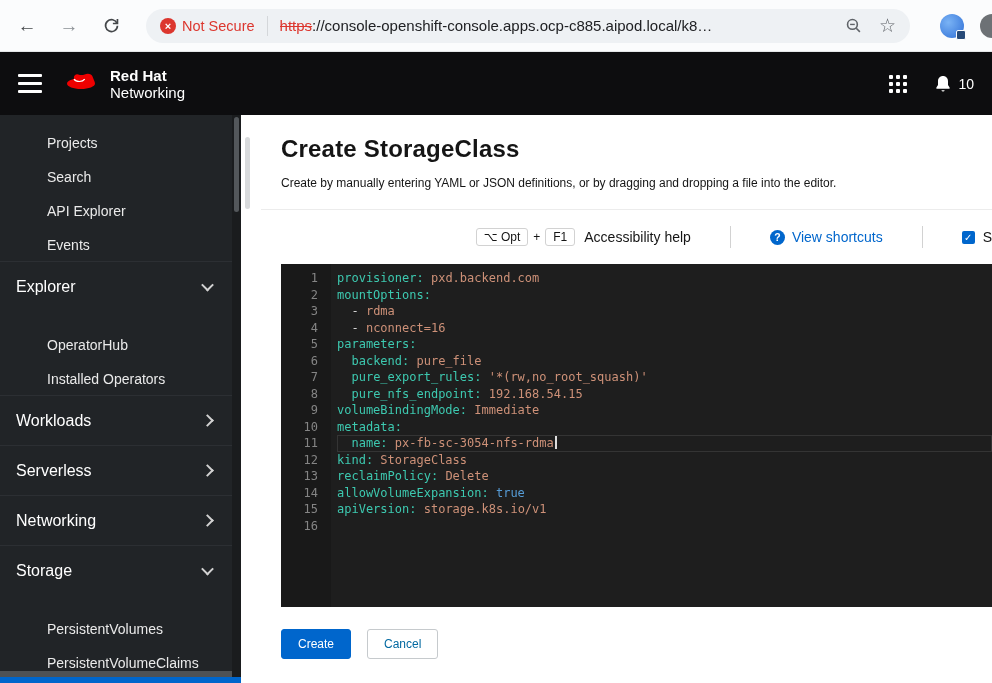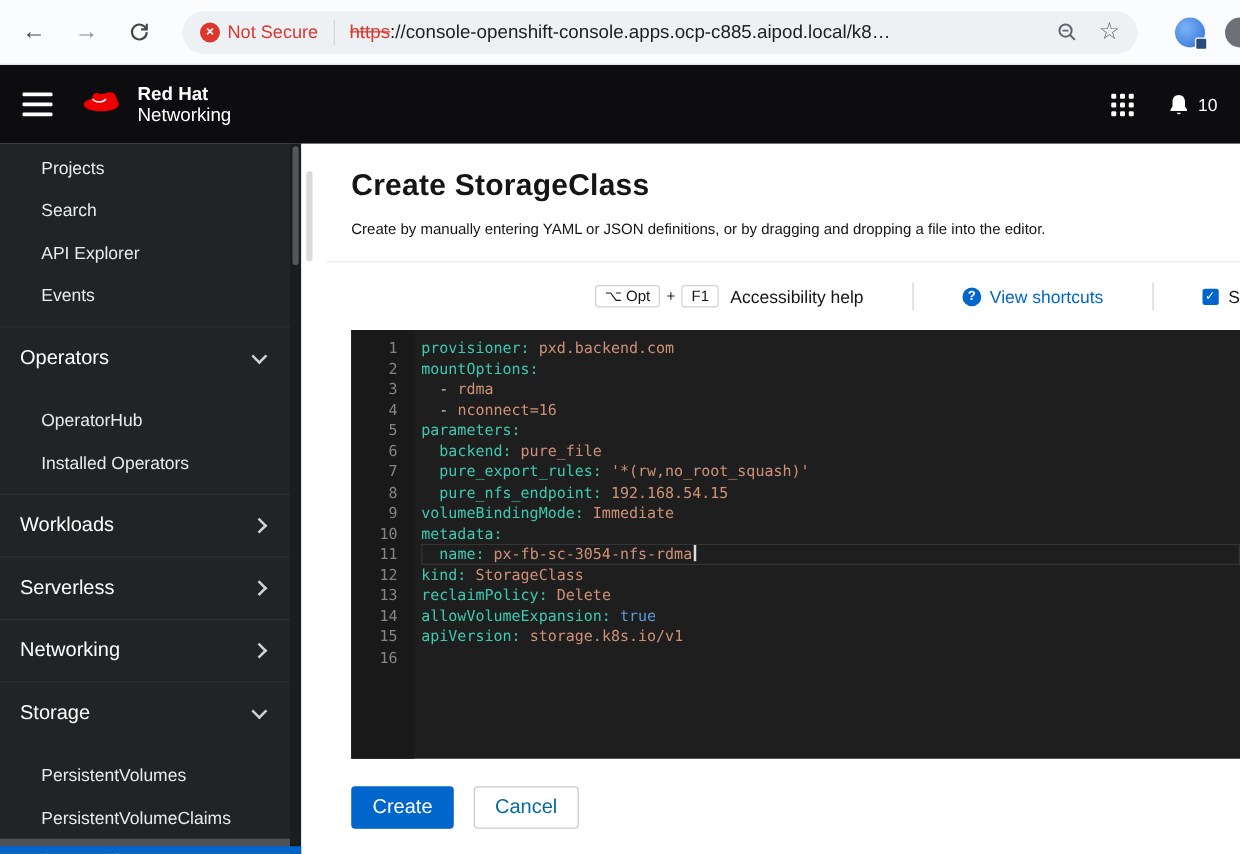"Projects" .nav-child { align-items: center -> flex-end; padding-left: 33px -> 47px }
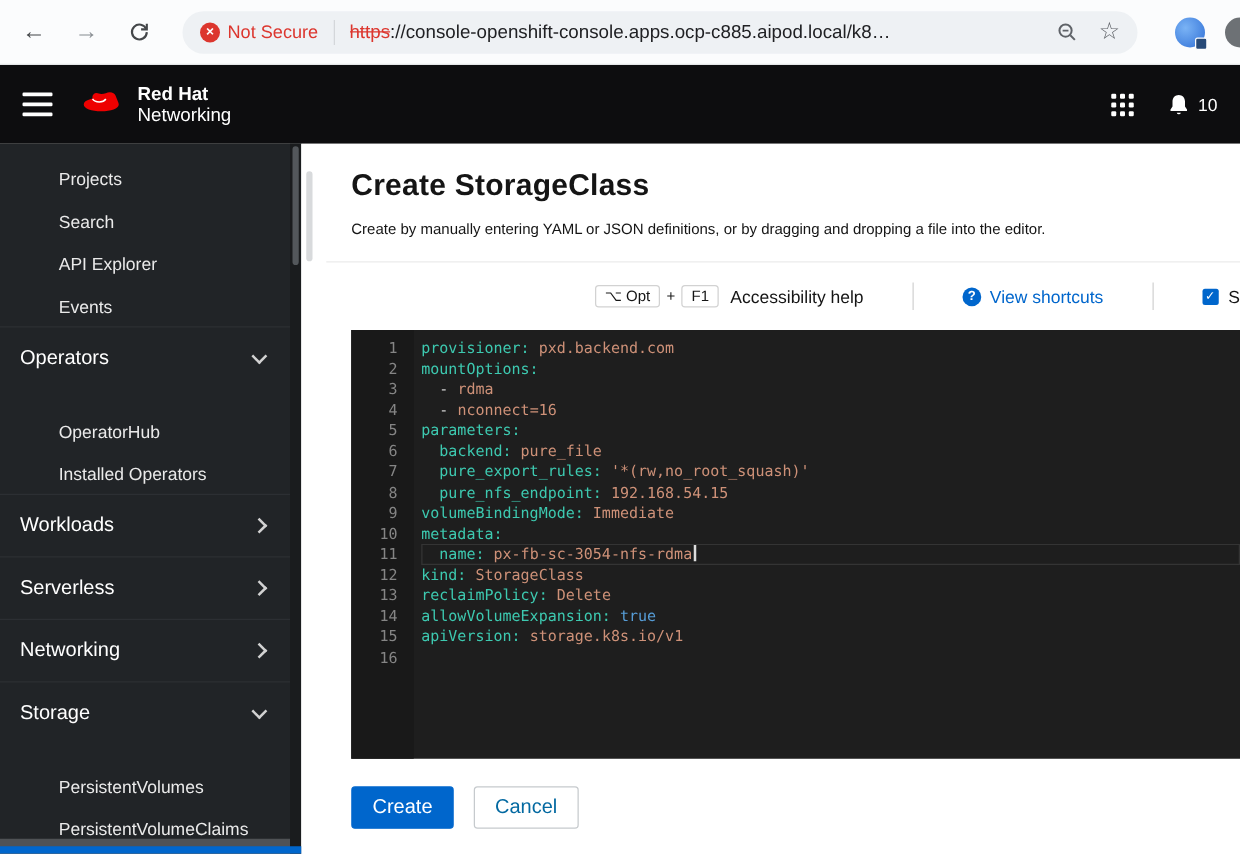"Operators" span { text: Operators -> Explorer }
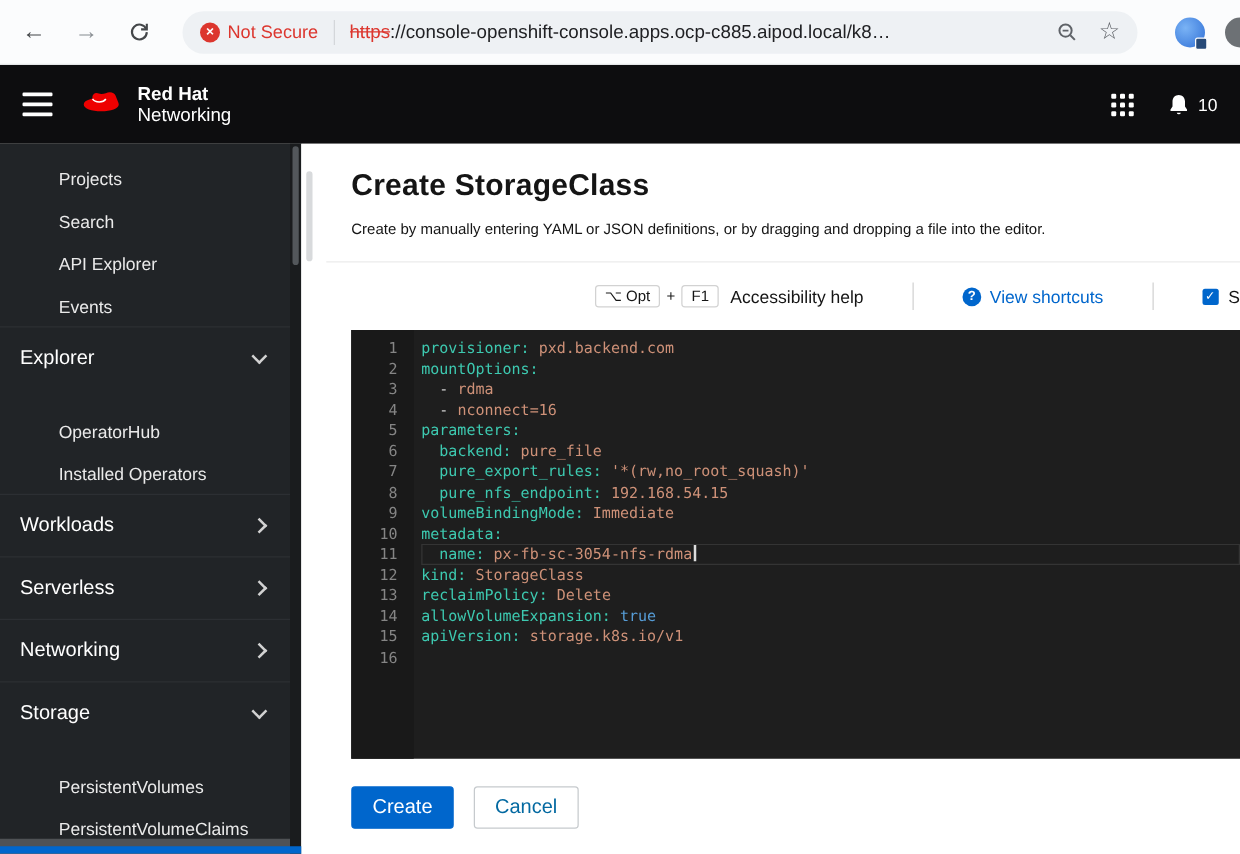"Create" .btn { font-size: 16px -> 12px }
